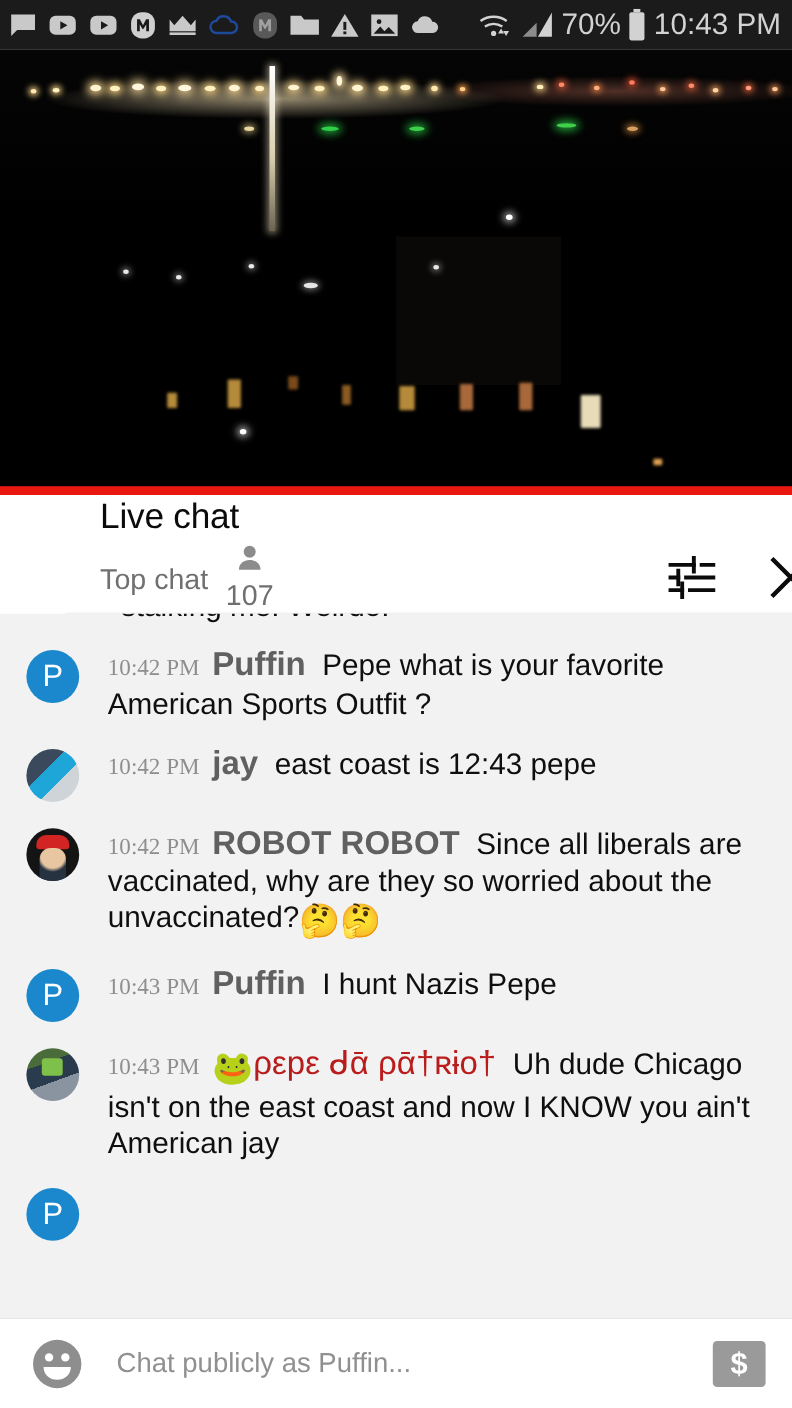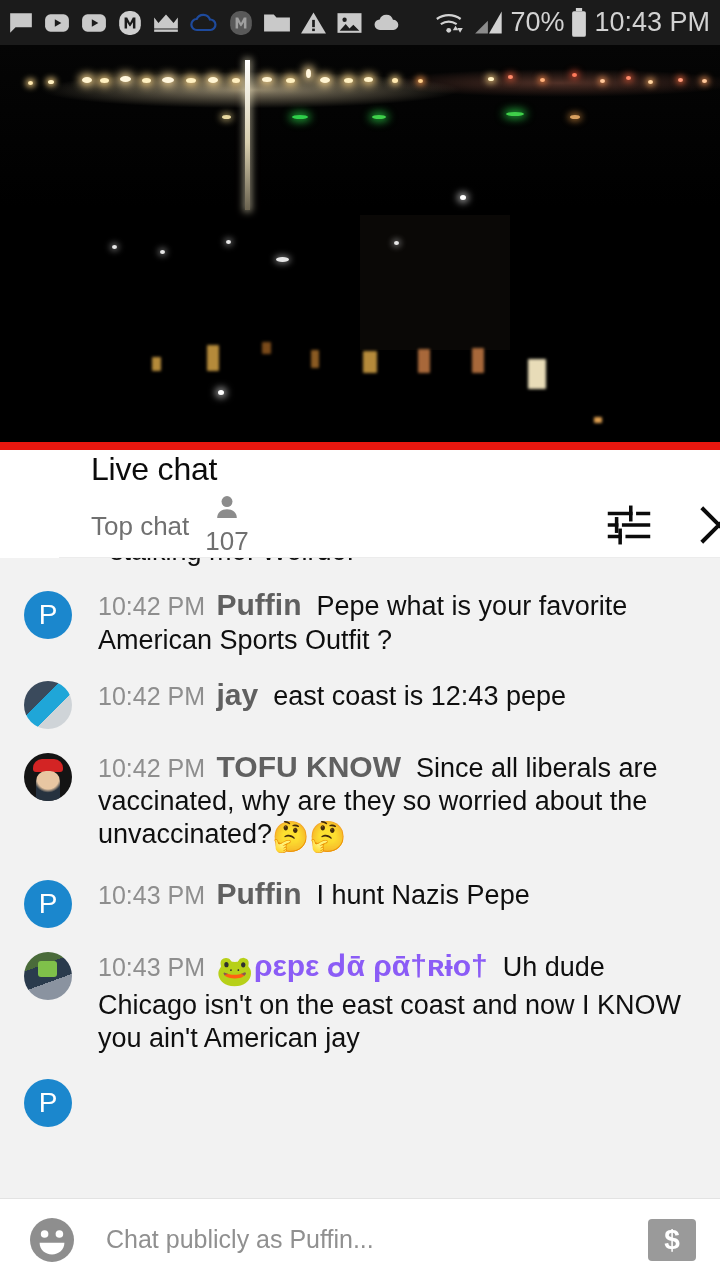"10:42 PM" .ts { font-family: none -> Liberation Serif, serif; font-size: 25px -> 21px }
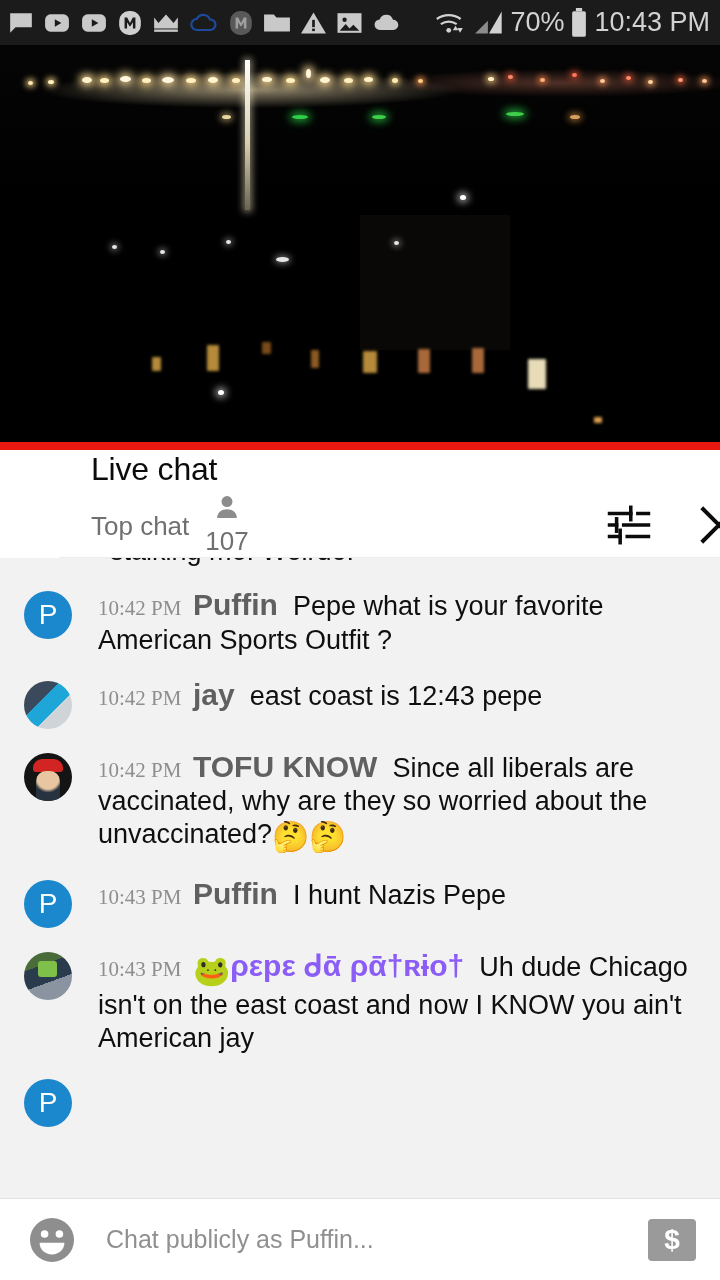"TOFU KNOW" span.author { text: TOFU KNOW -> ROBOT ROBOT }
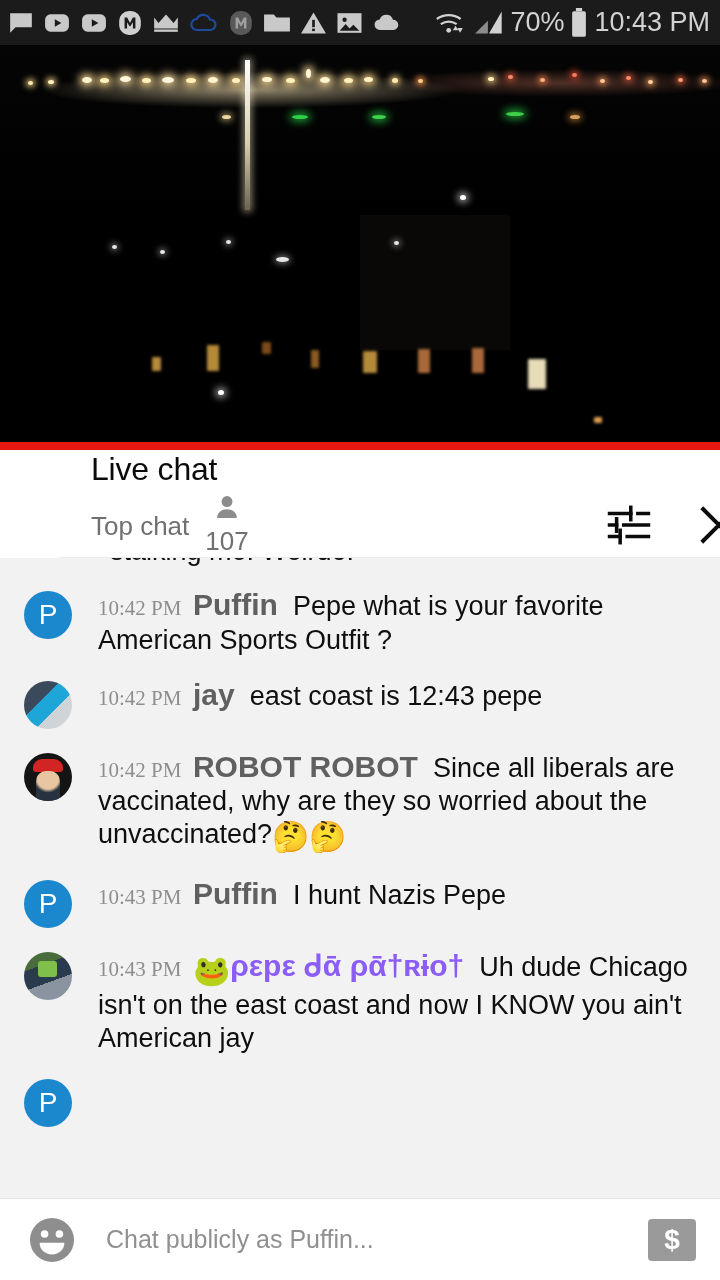"ρεpε ᑯᾱ ρᾱ†ʀɨο†" .author.fancy { color: #8b5cf6 -> #b91c1c; font-weight: bold -> normal }
